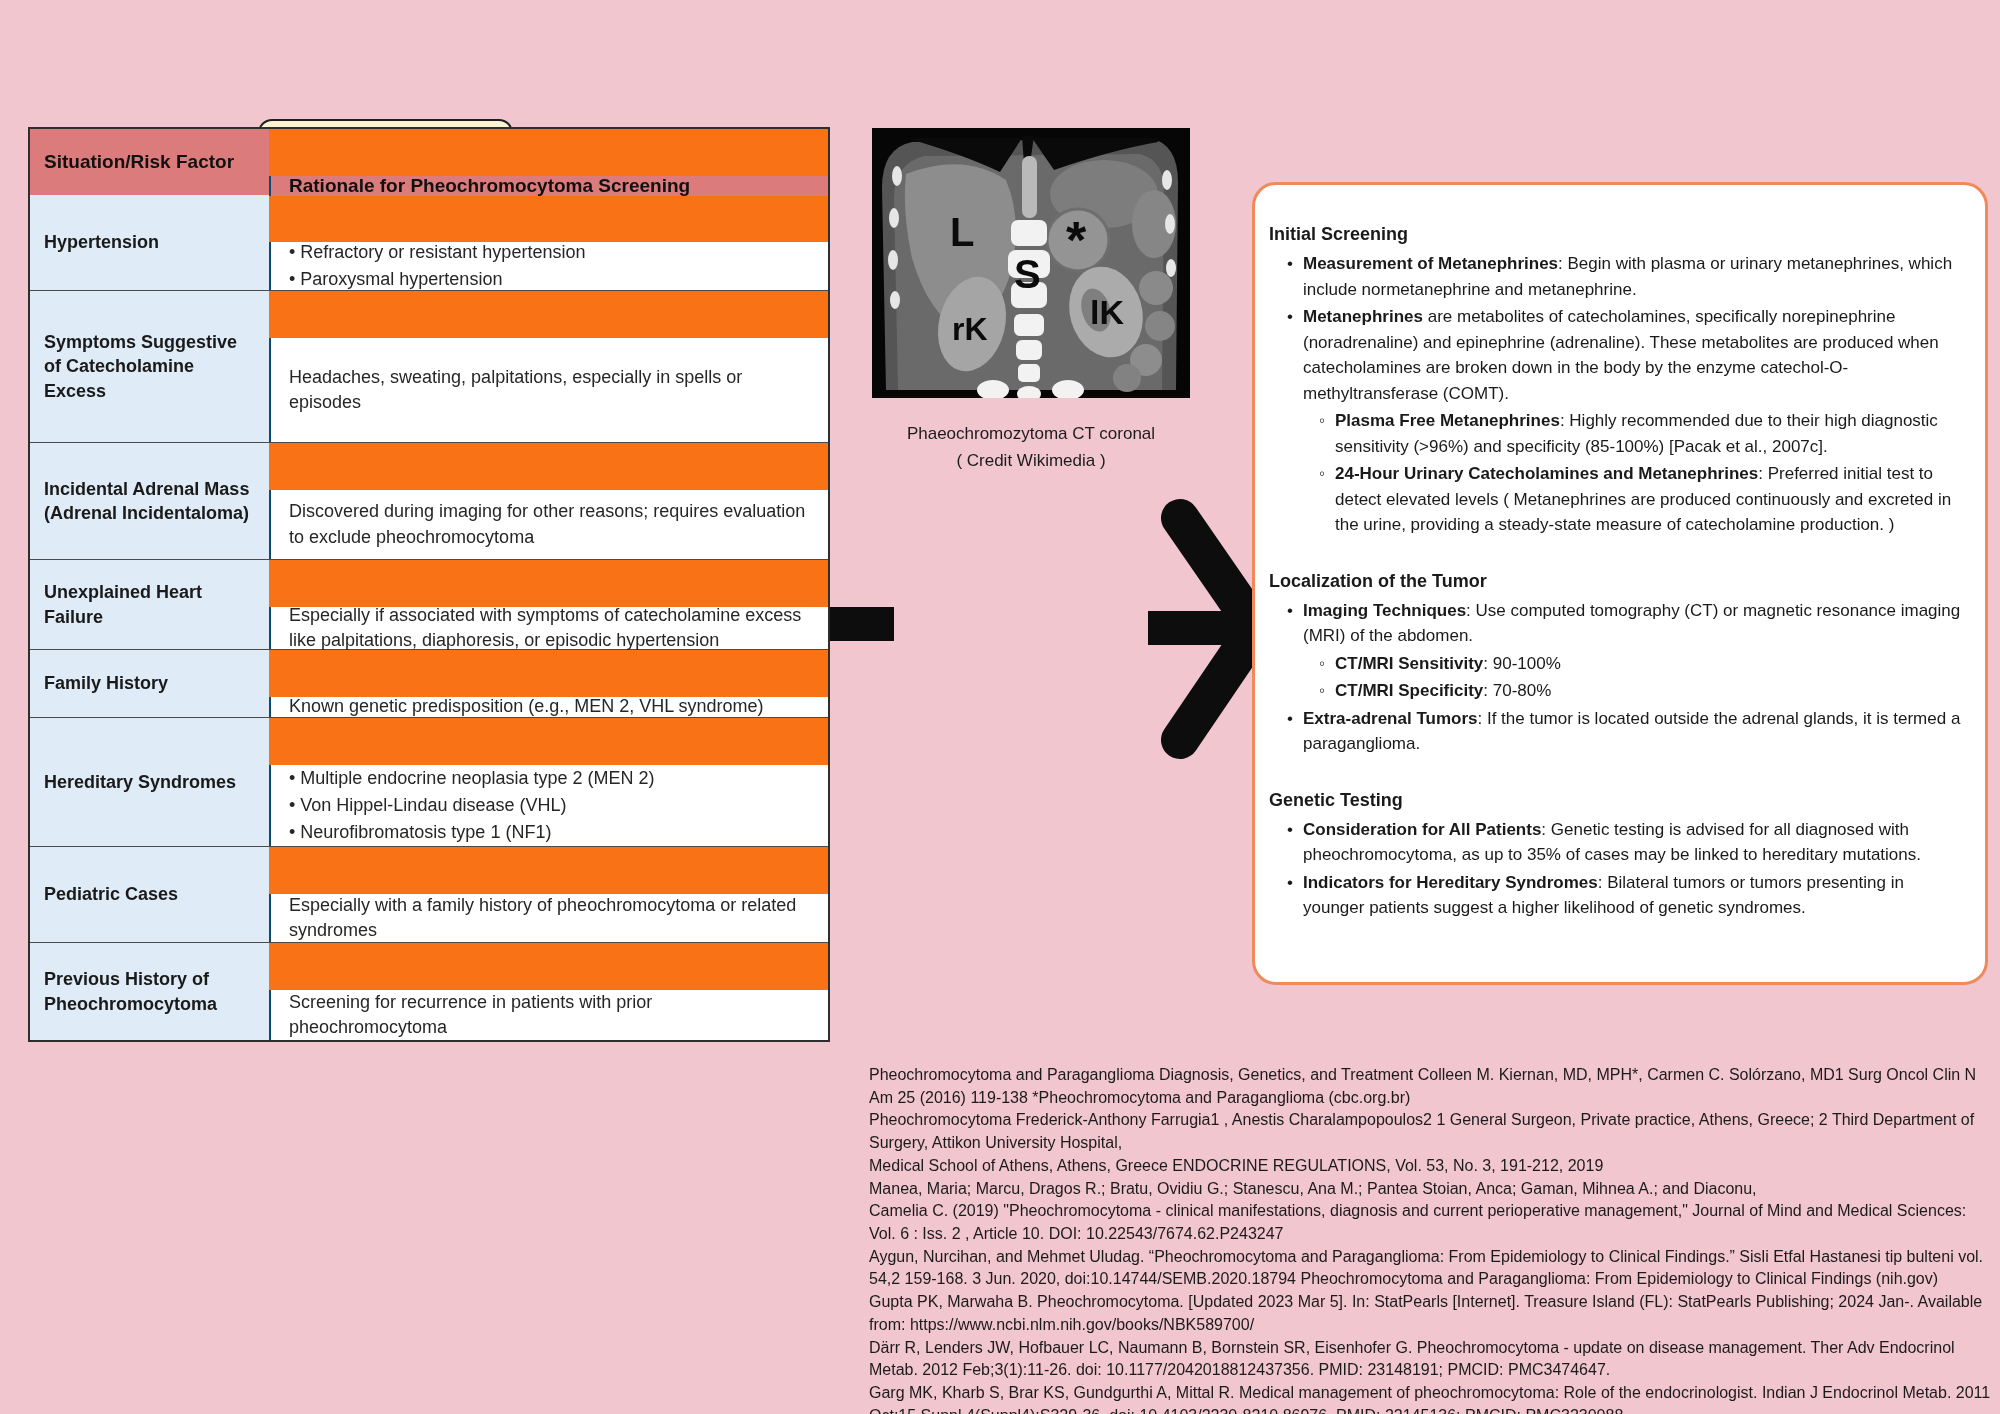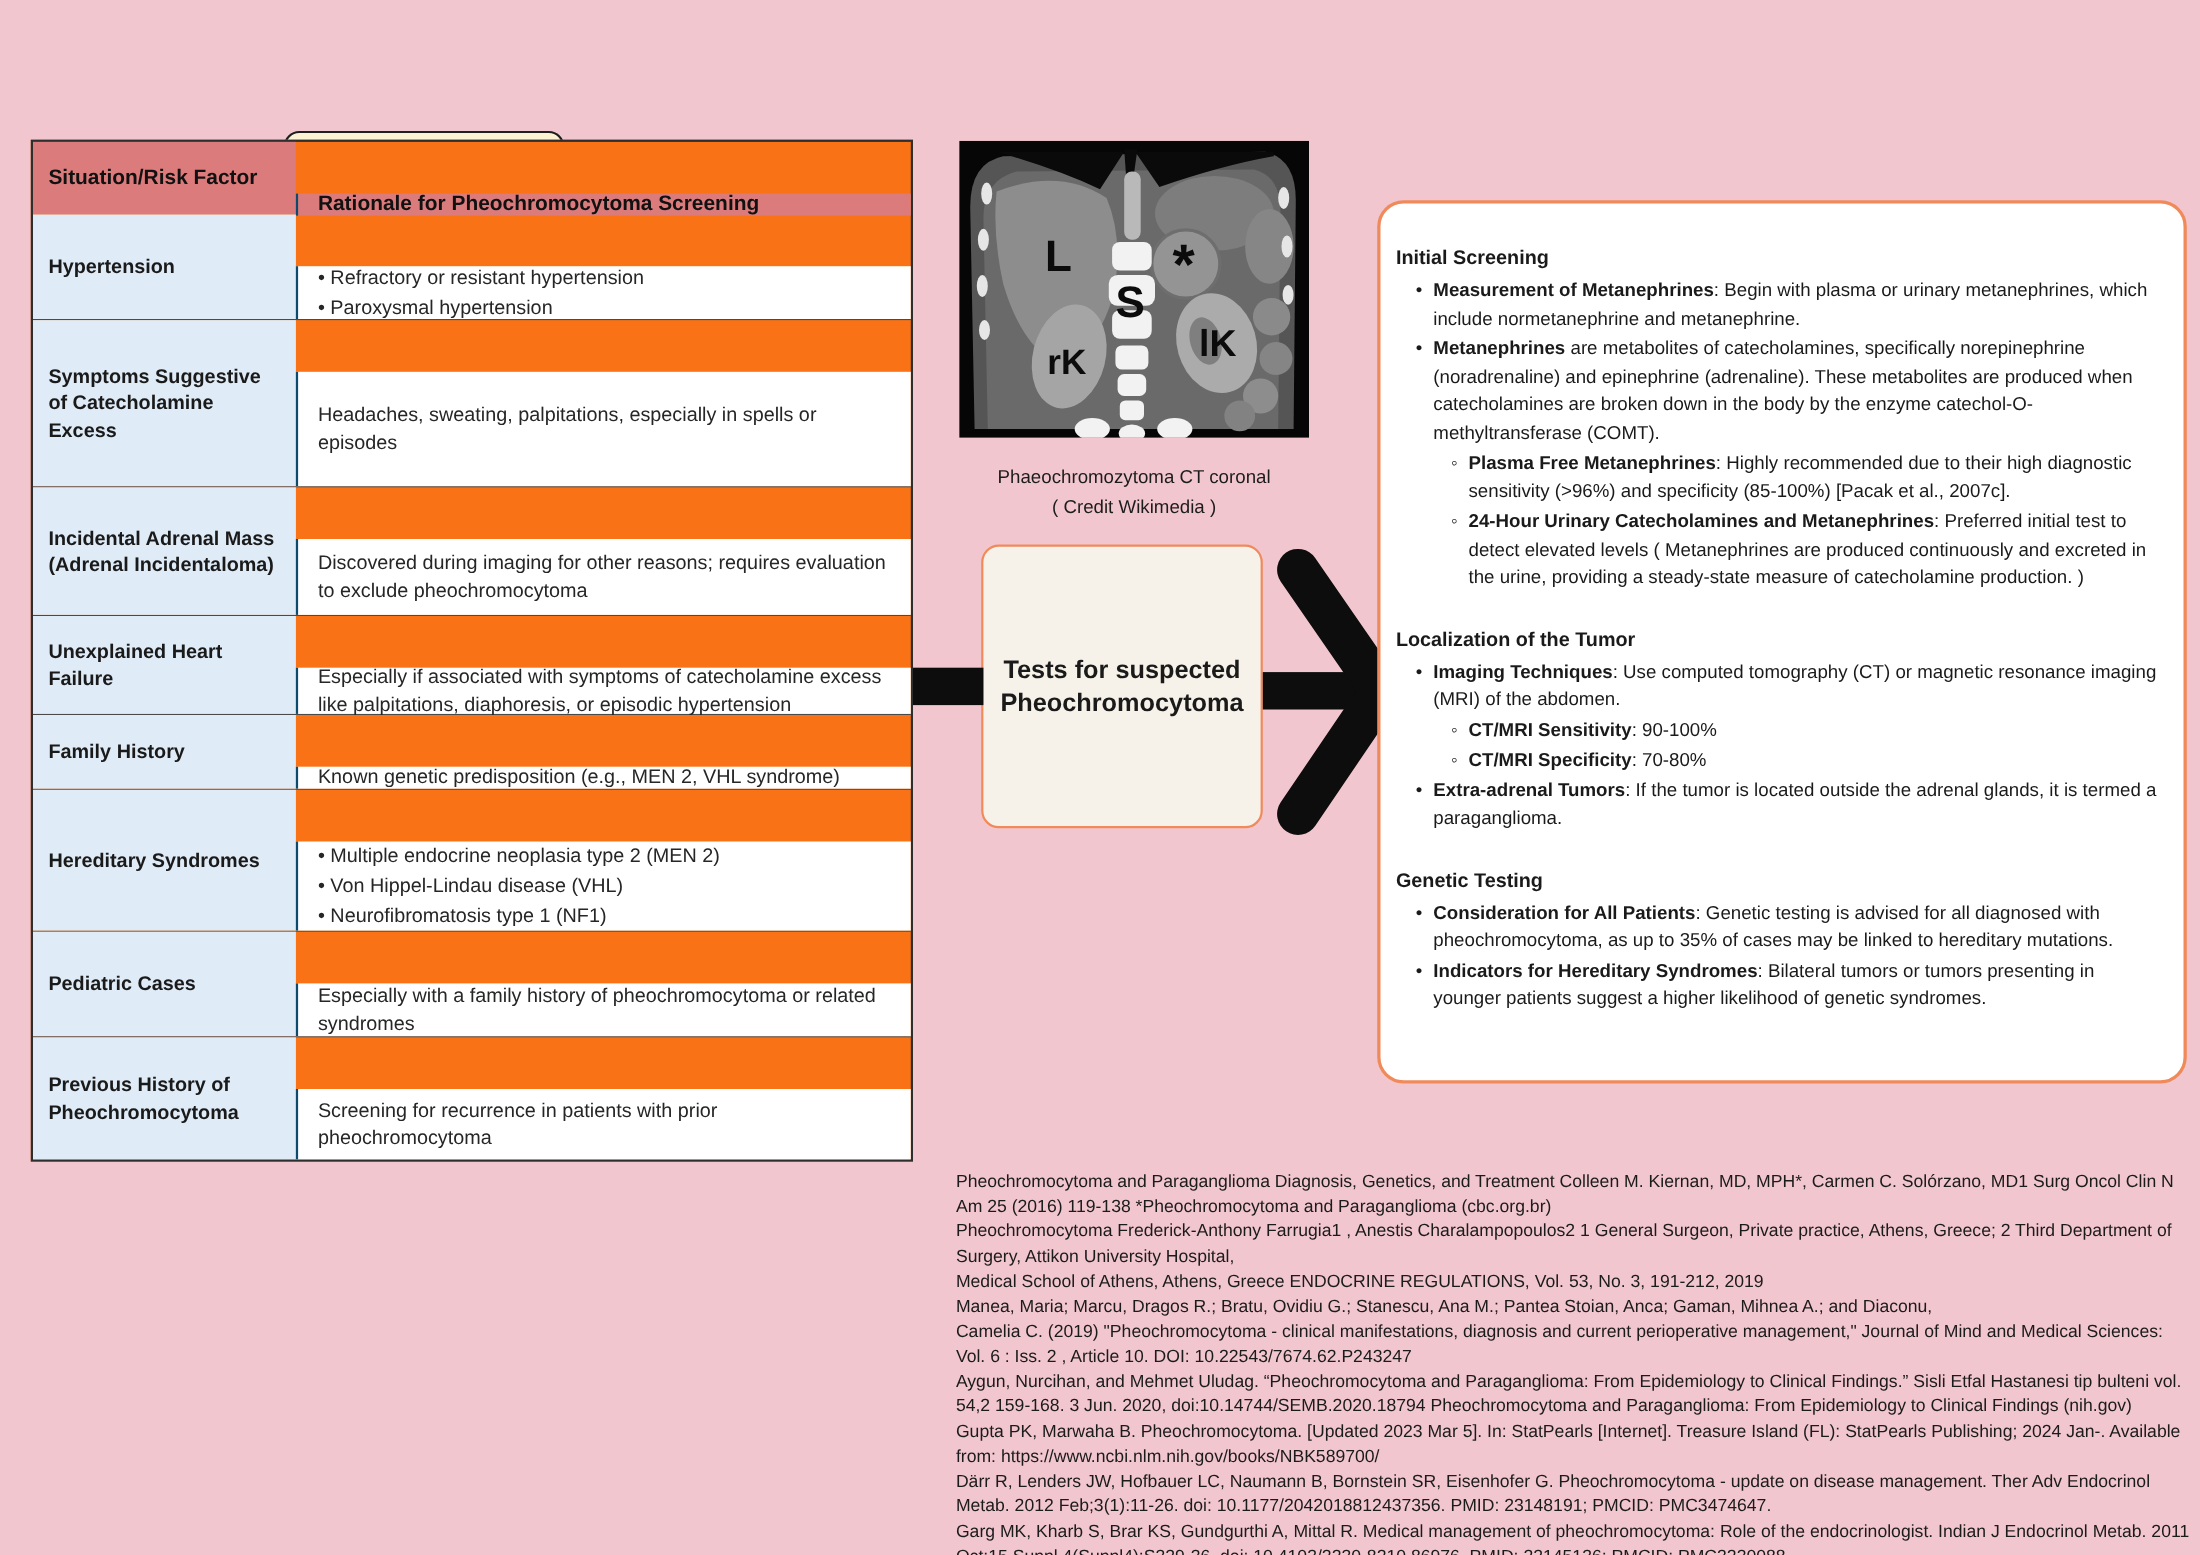"Tests for suspected Pheochromocytoma" div.testsBox { html: <div> <span>Tests for suspected Pheochromocytoma</span> </div> -> none }
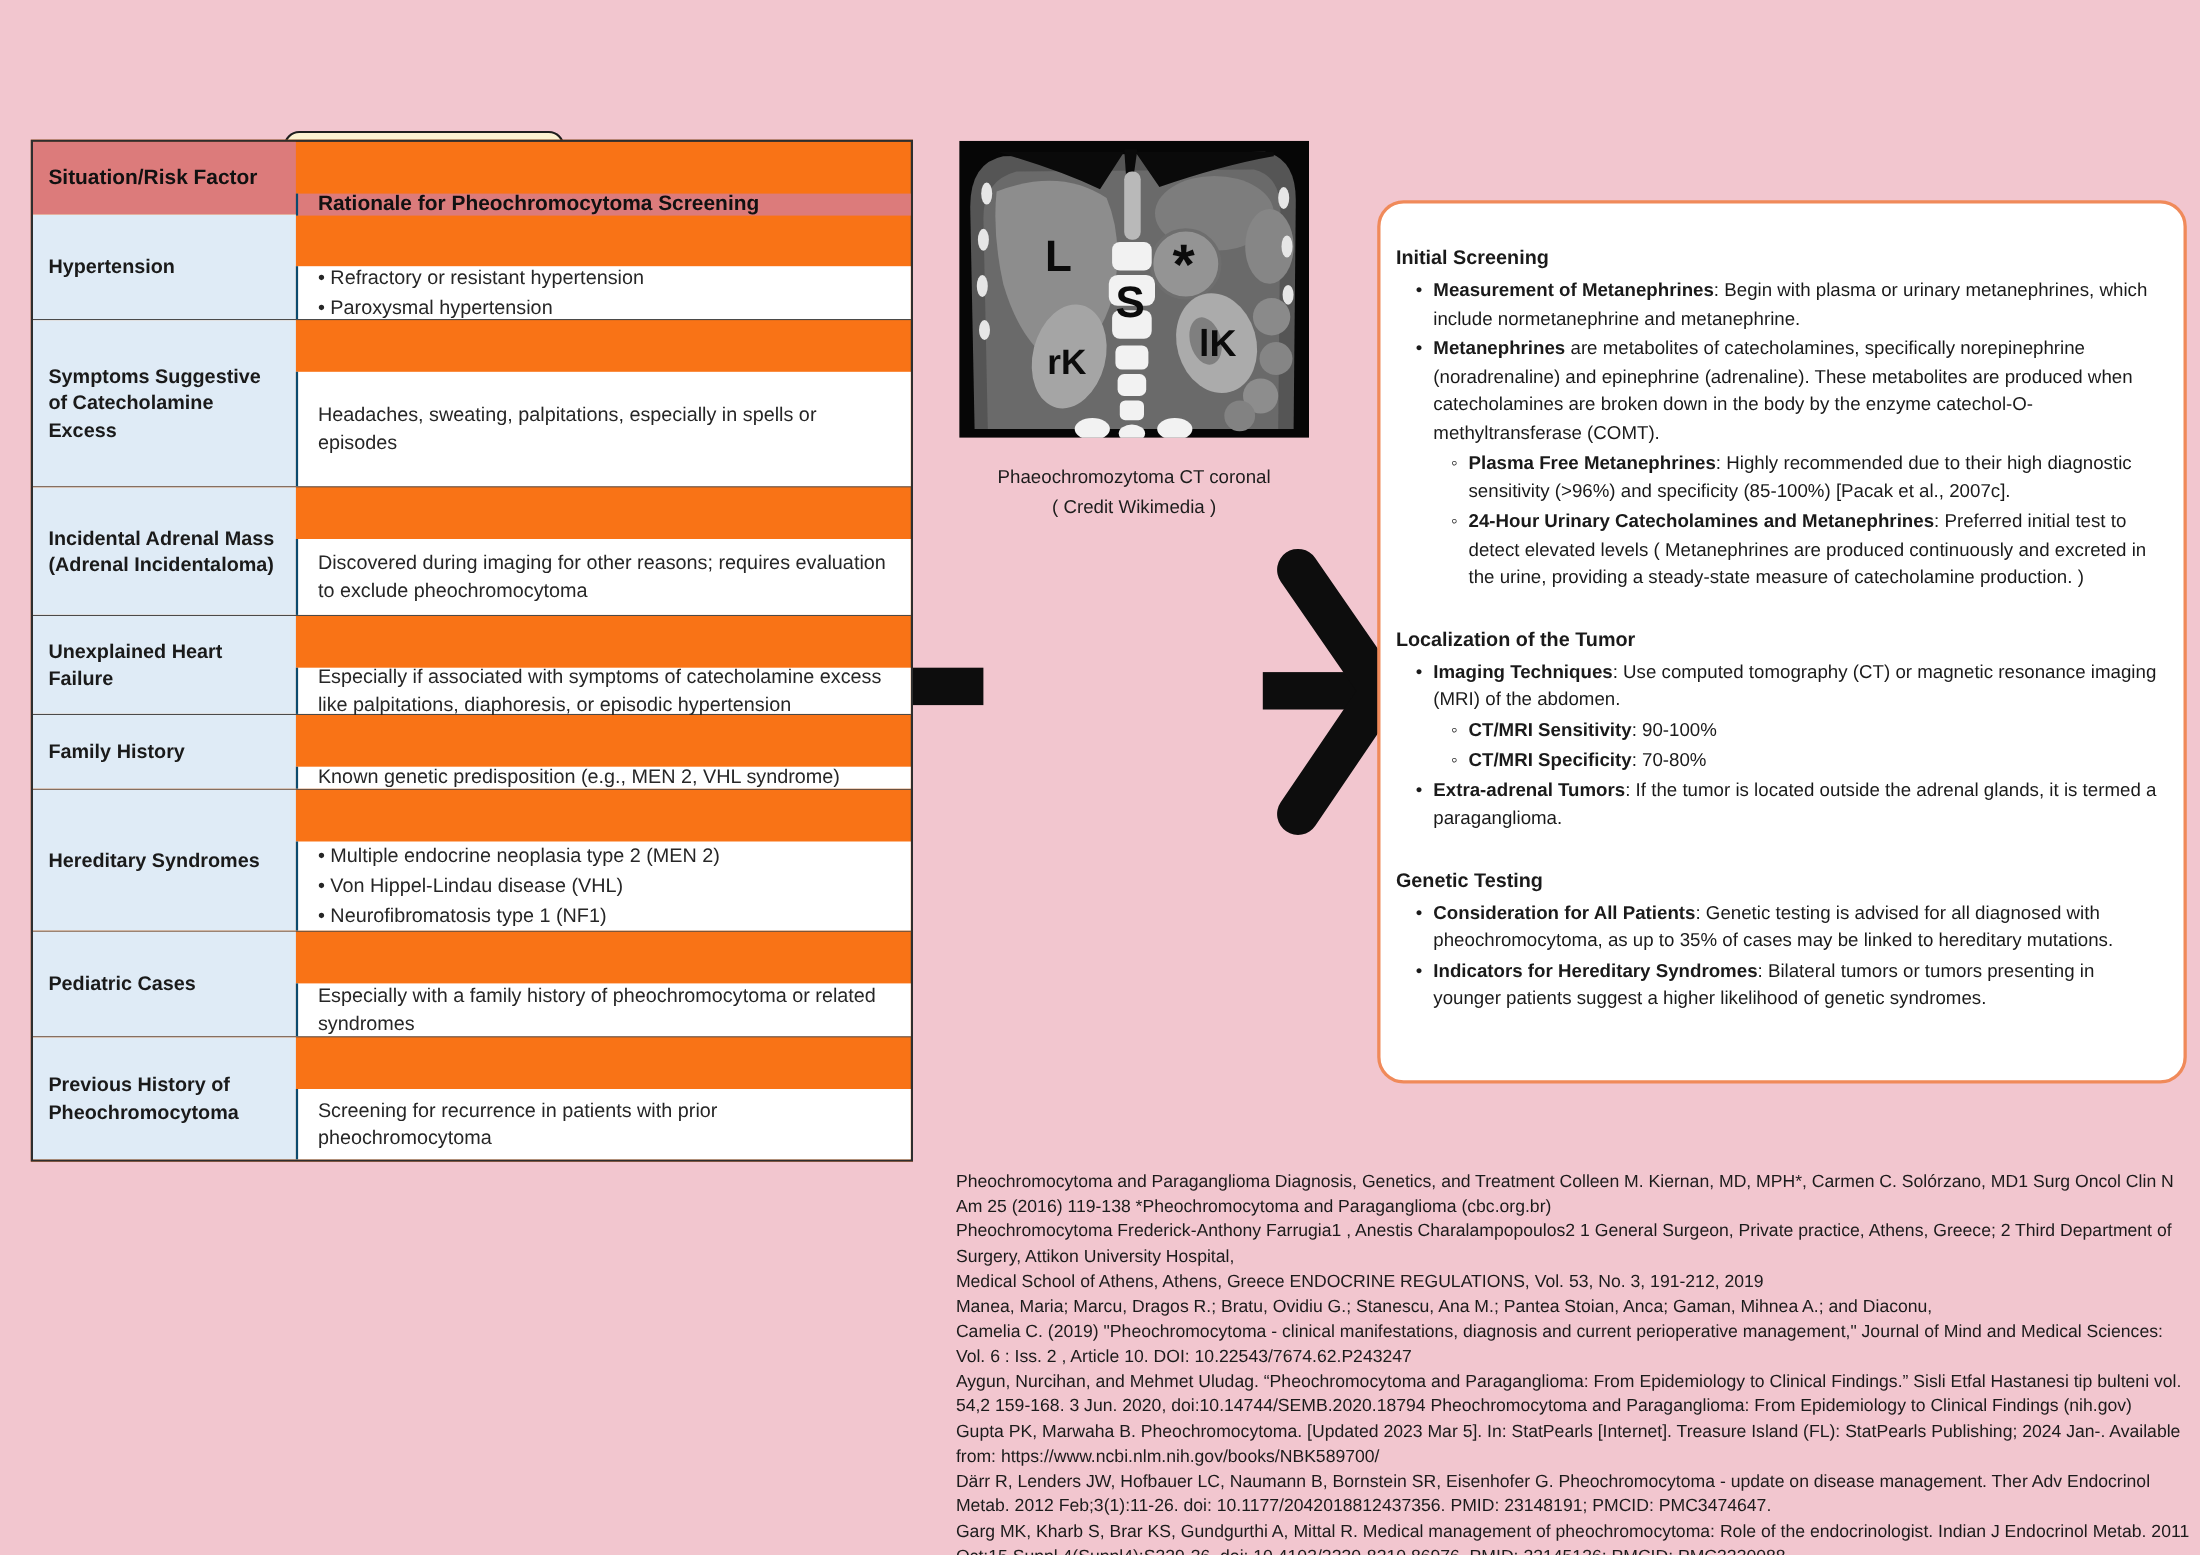"Previous History of Pheochromocytoma" div.tr { height: 112px -> 98px }
